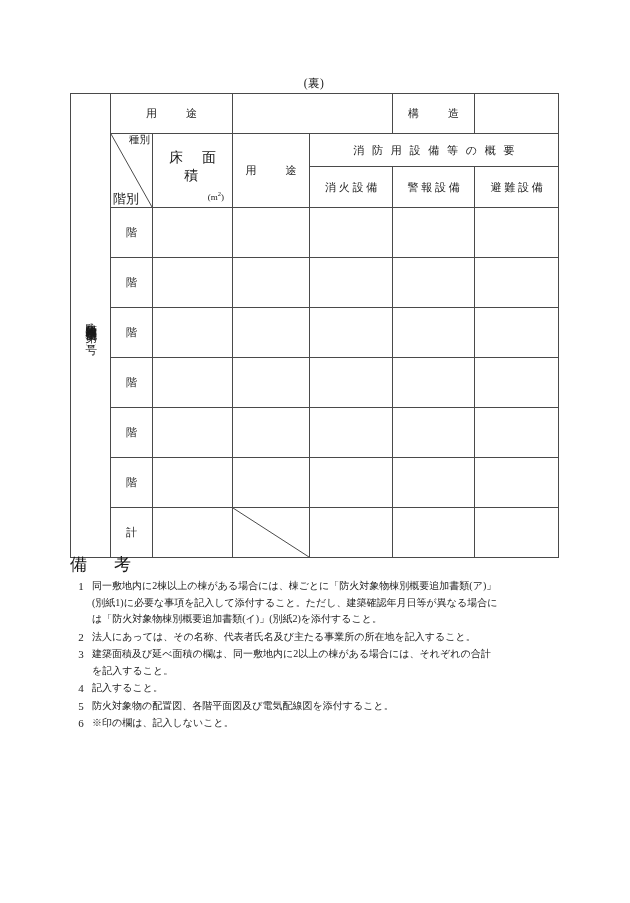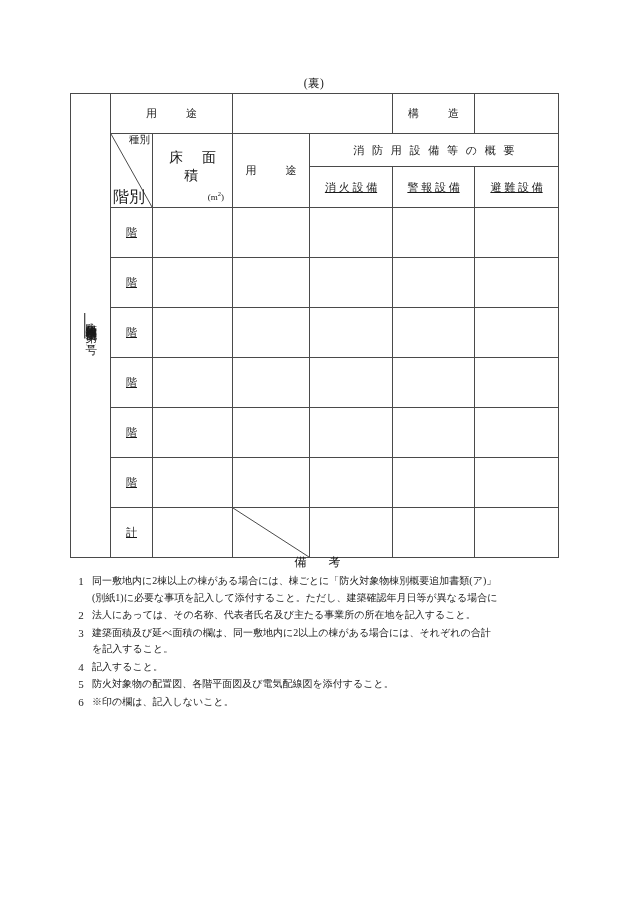"用 途" .form-table { text-decoration: underline -> none }
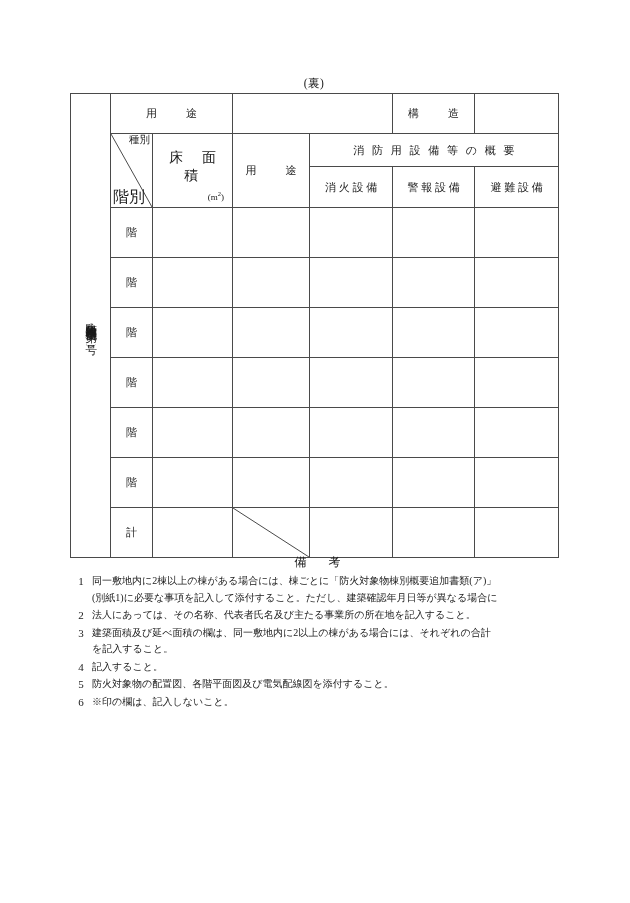"階別" .split-cell .sc-bot { font-size: 16px -> 13px }
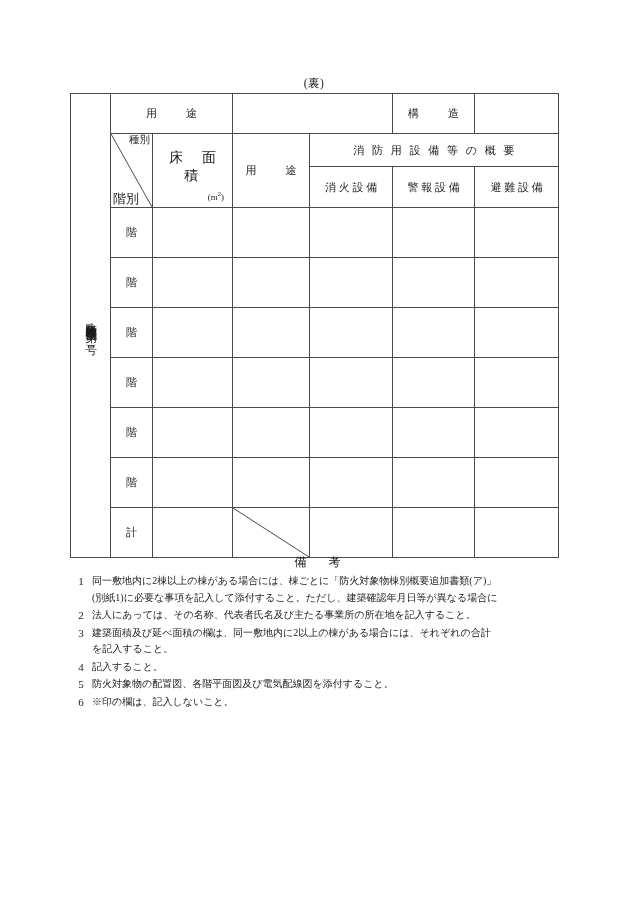"備 考" .remarks-title { font-size: 12px -> 17px; text-align: center -> none }
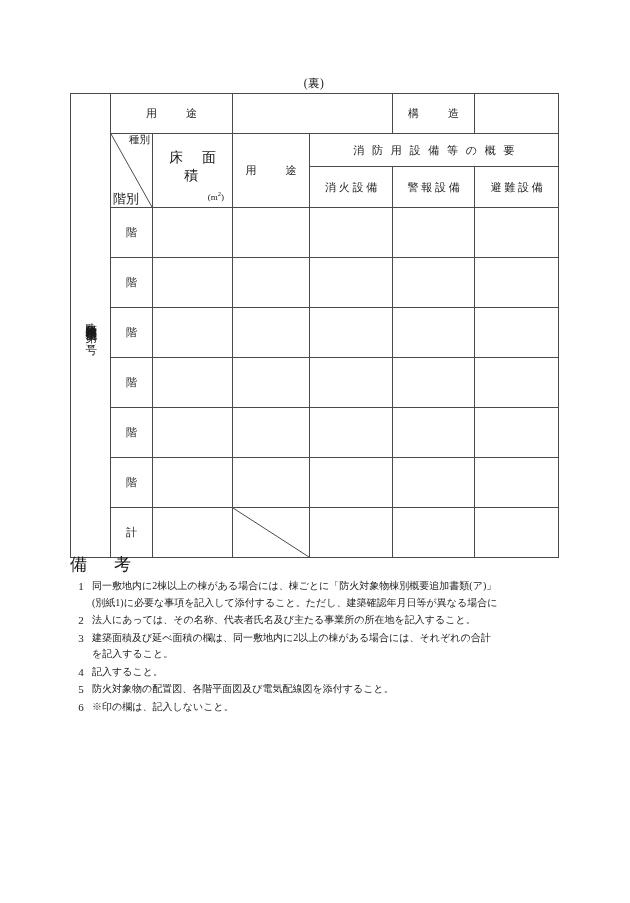"は「防火対象物棟別概要追加書類(イ)」(別紙2)を添付すること。" span.cont { html: none -> <span>は「防火対象物棟別概要追加書類(イ)」(別紙2)を添付すること。</span> }
